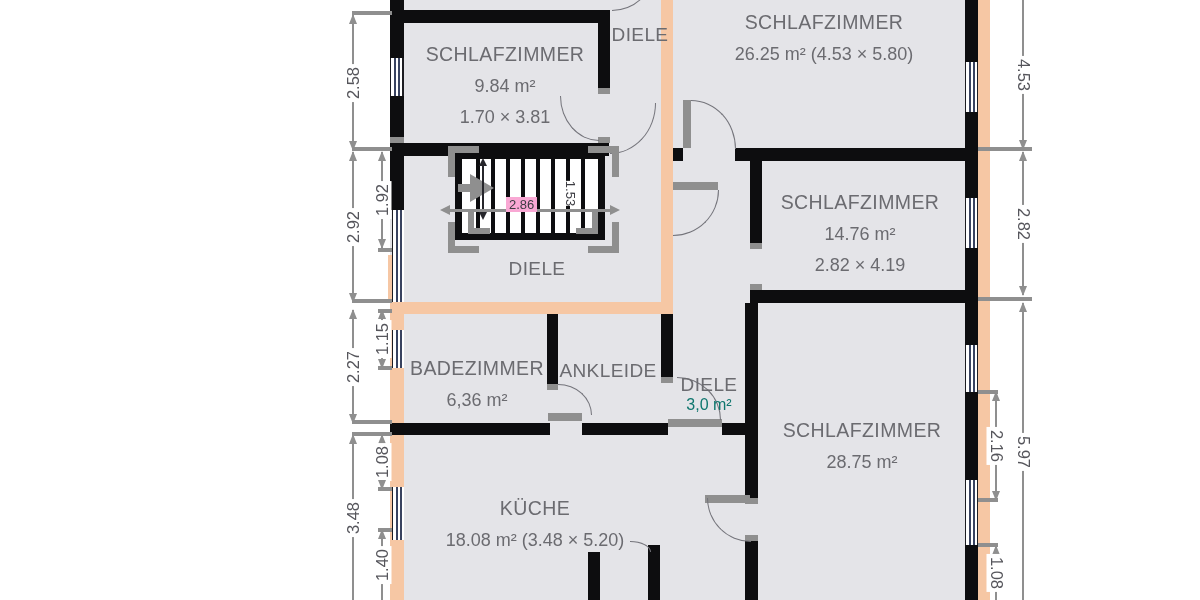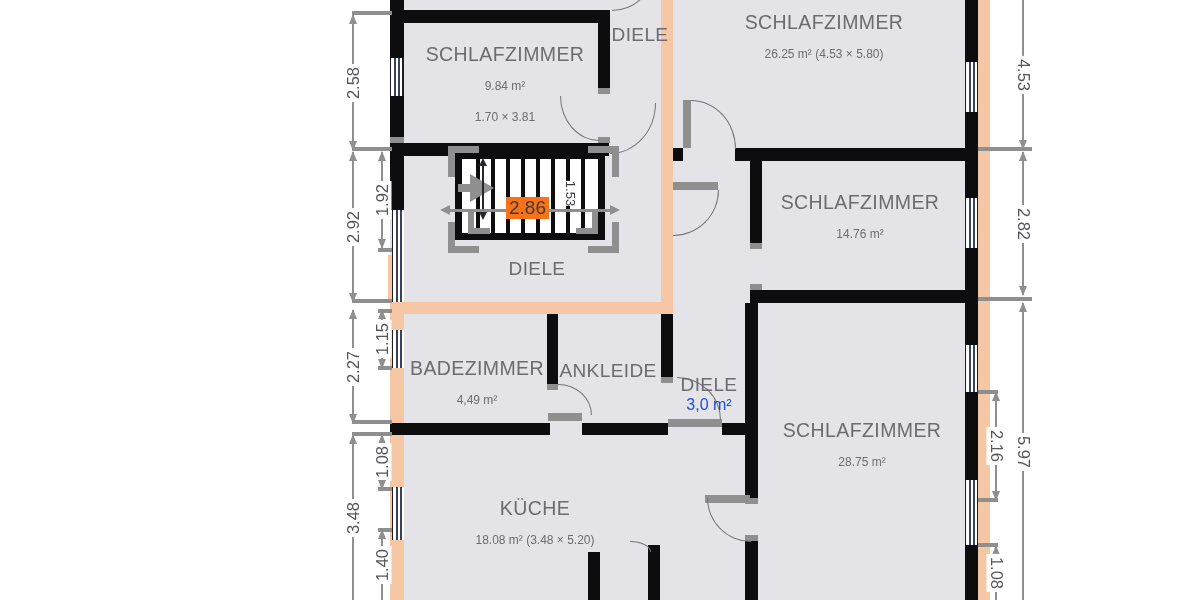"26.25 m² (4.53 × 5.80)" .room-label .ar,.room-label .sz { font-size: 12px -> 18px }
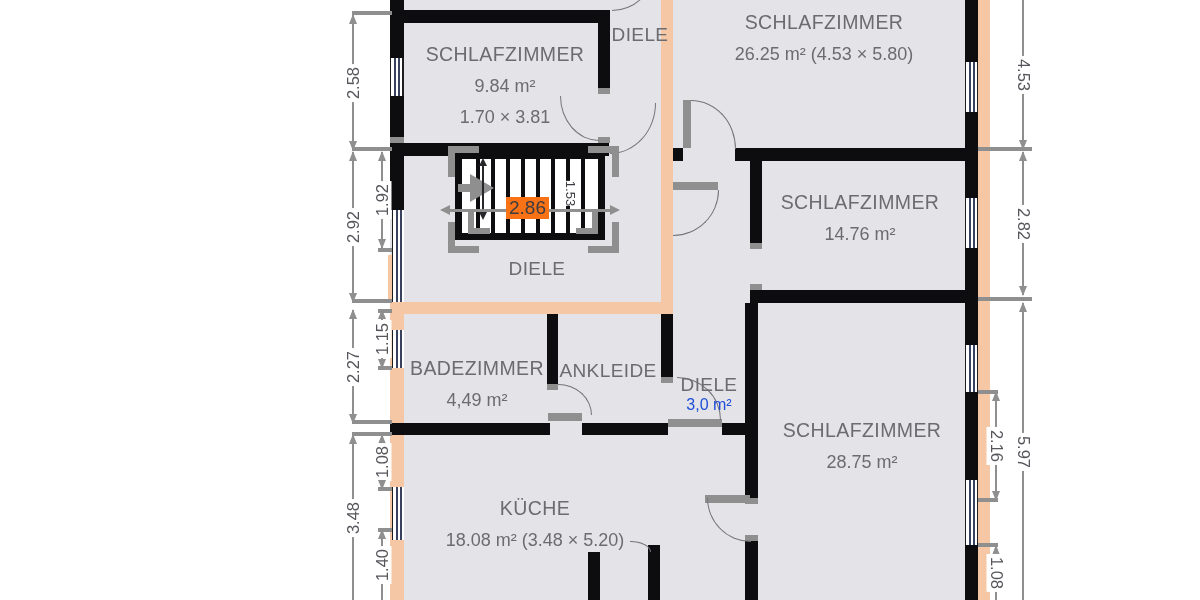"2.86" .stair-lbl { background: #f97316 -> #f9a8d4; font-size: 19px -> 13px }
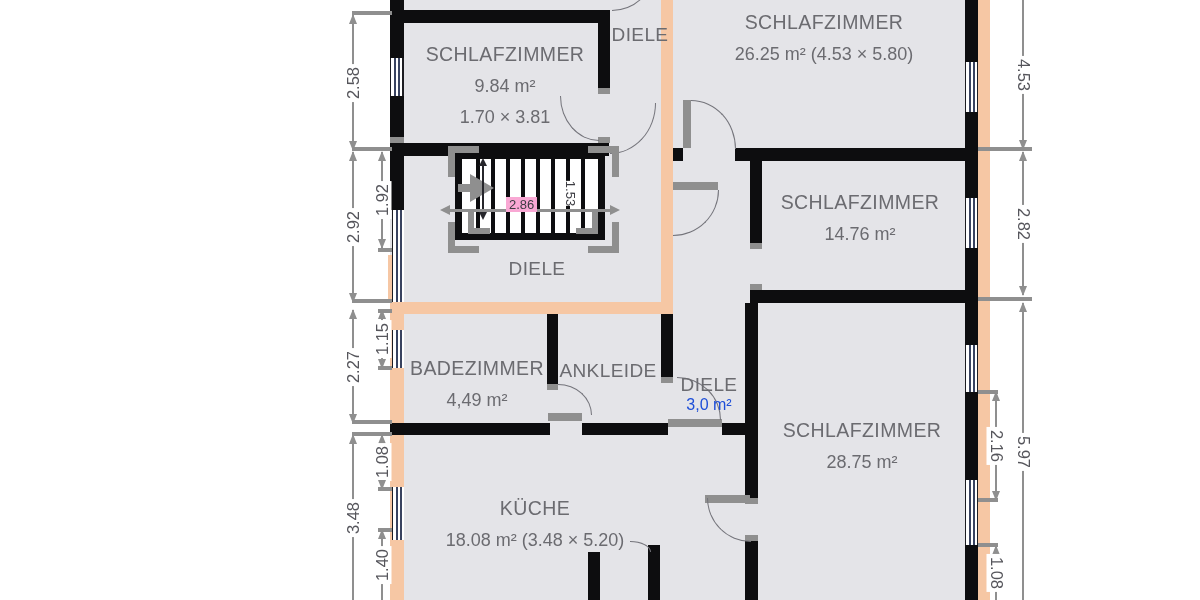"2.82 × 4.19" span.sz { html: none -> <span>2.82 × 4.19</span> }
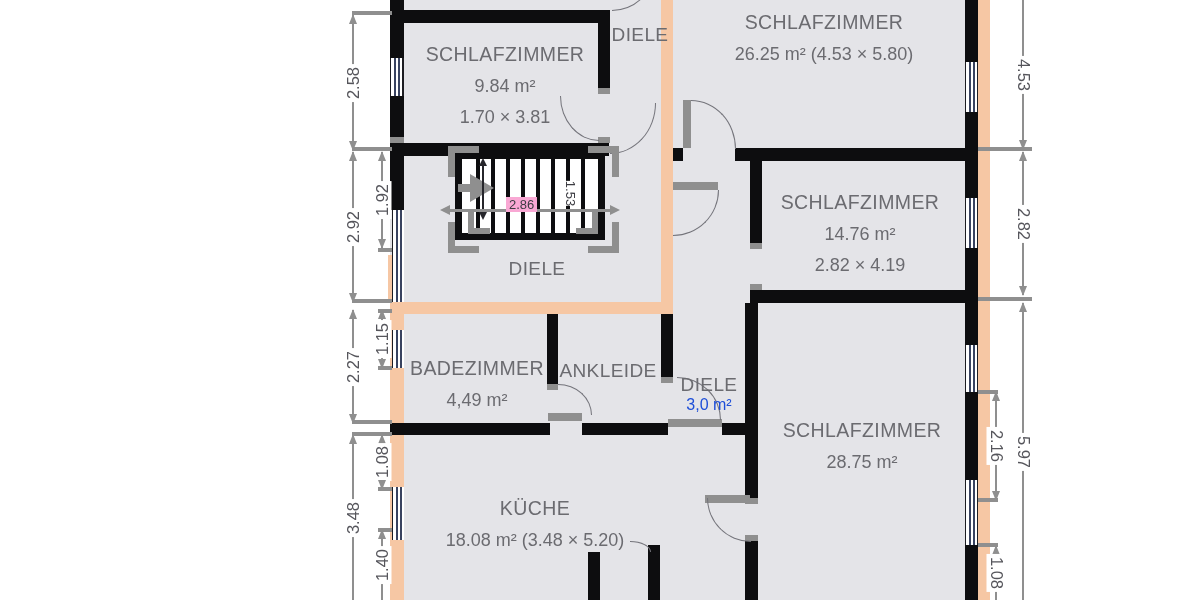"4,49 m²" span.ar { text: 4,49 -> 6,36 }
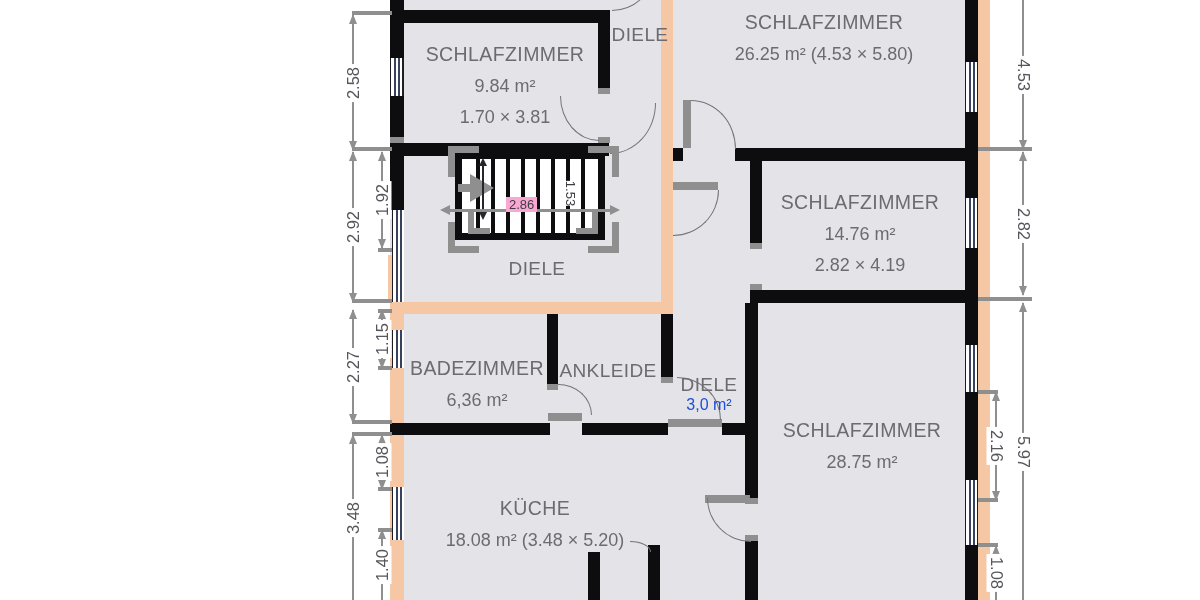"3,0 m²" .faint { color: #1d4ed8 -> #0f766e }
